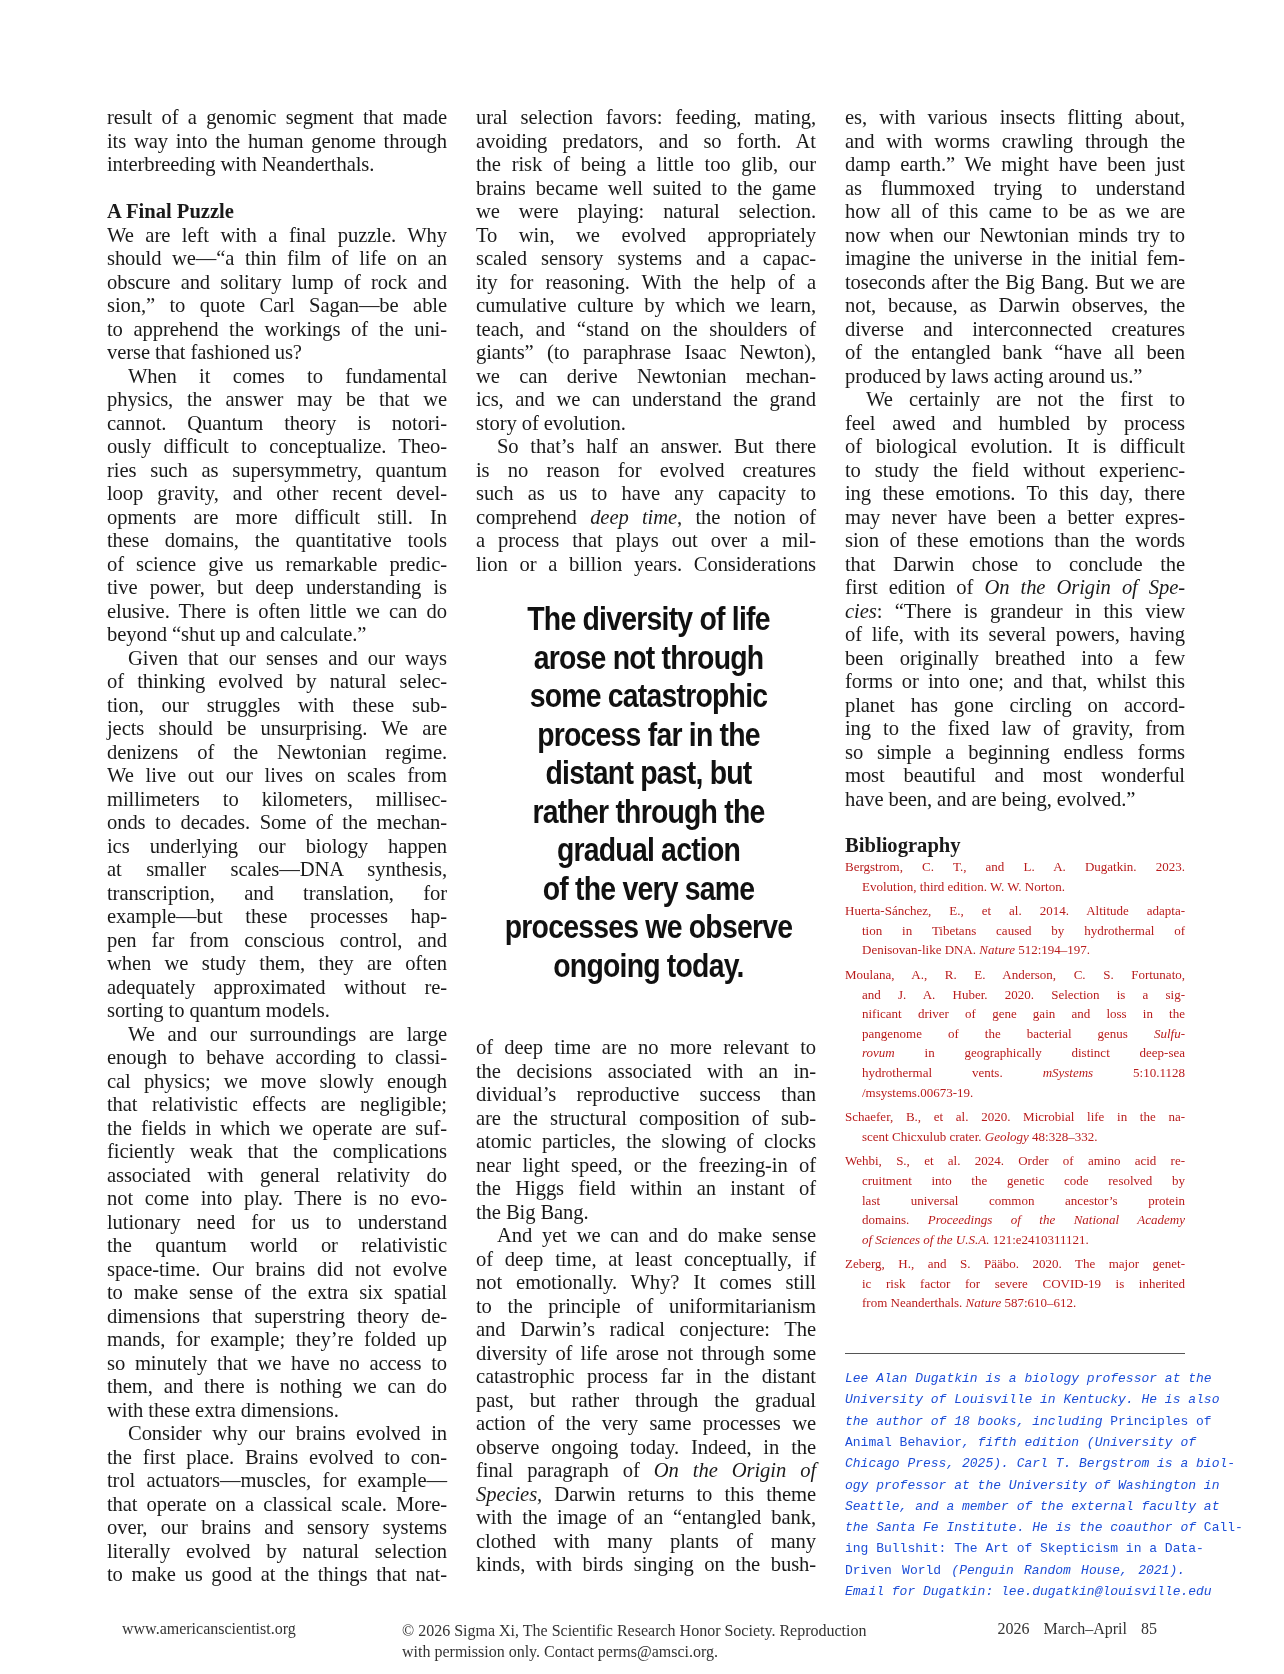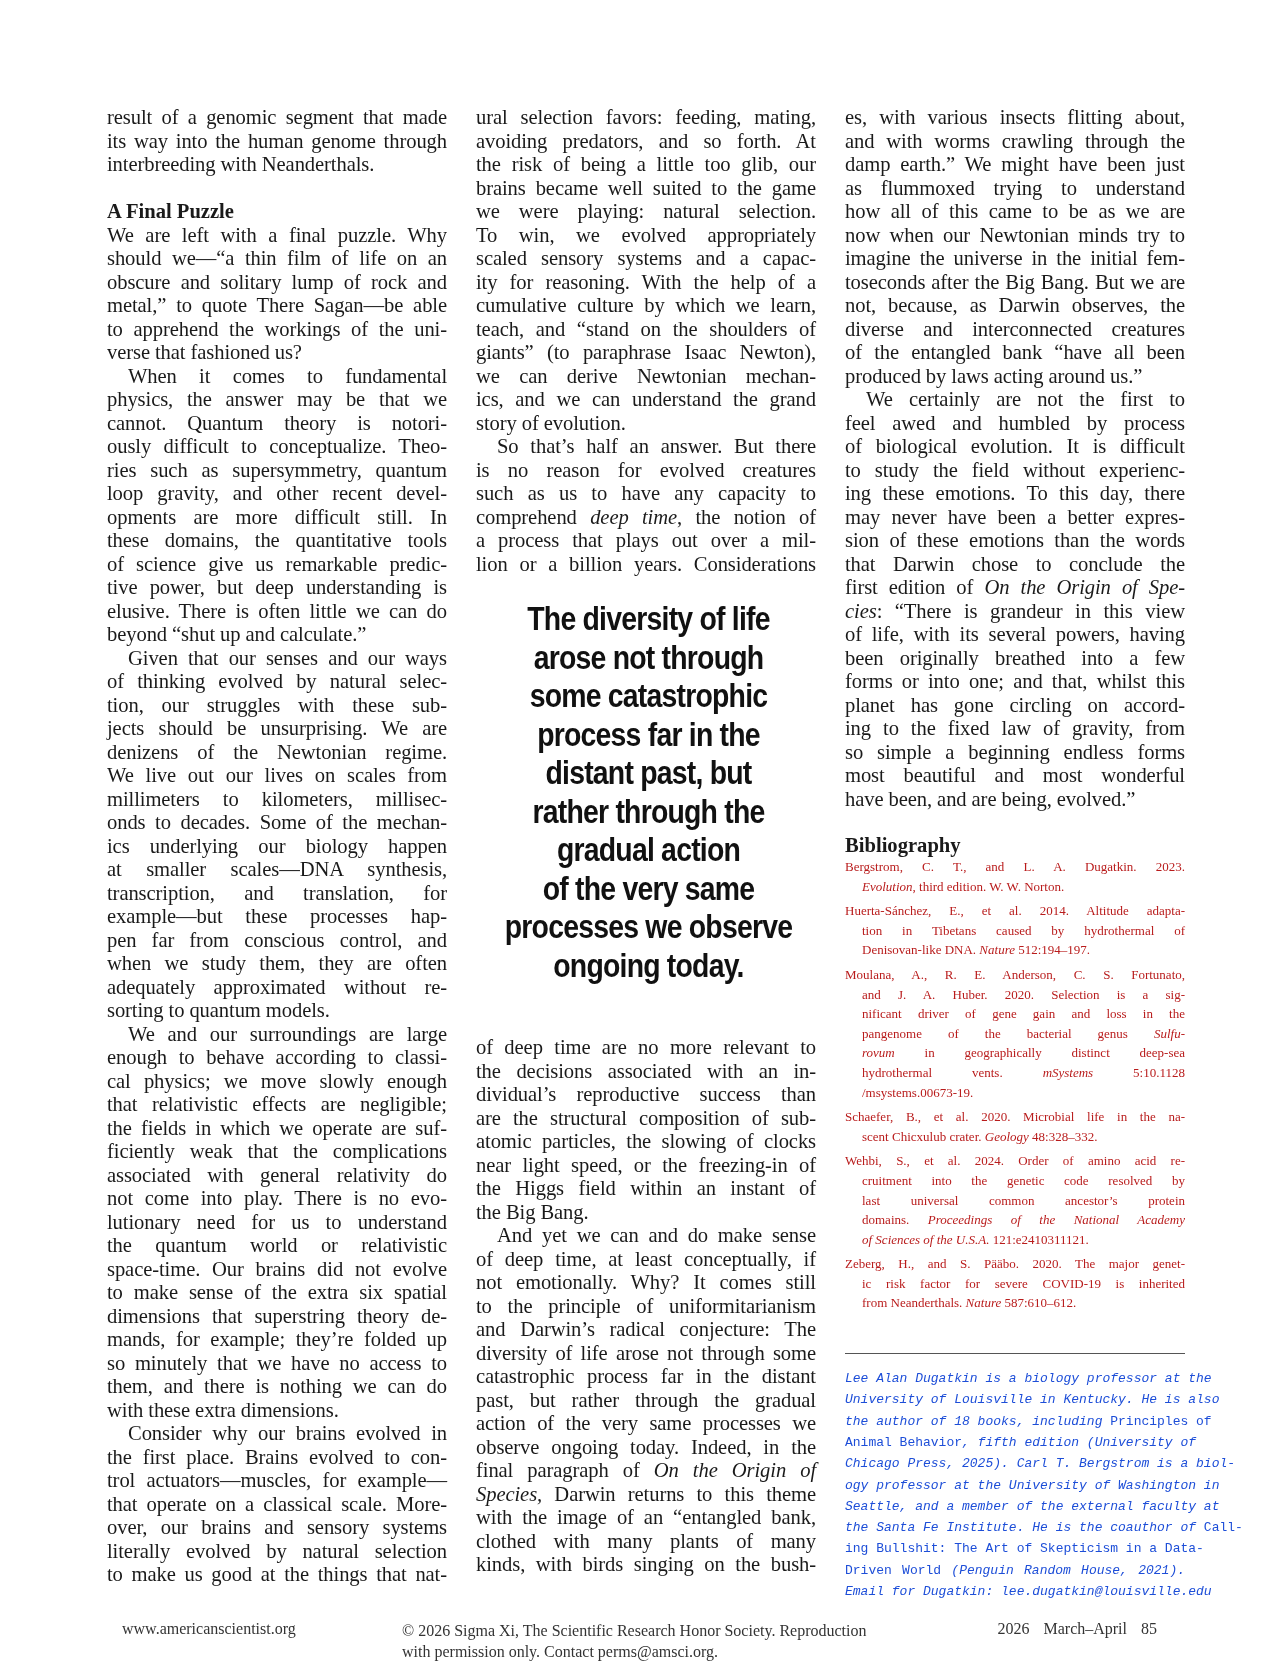"metal,” to quote There Sagan—be" div.line { text: metal,” to quote There -> sion,” to quote Carl }
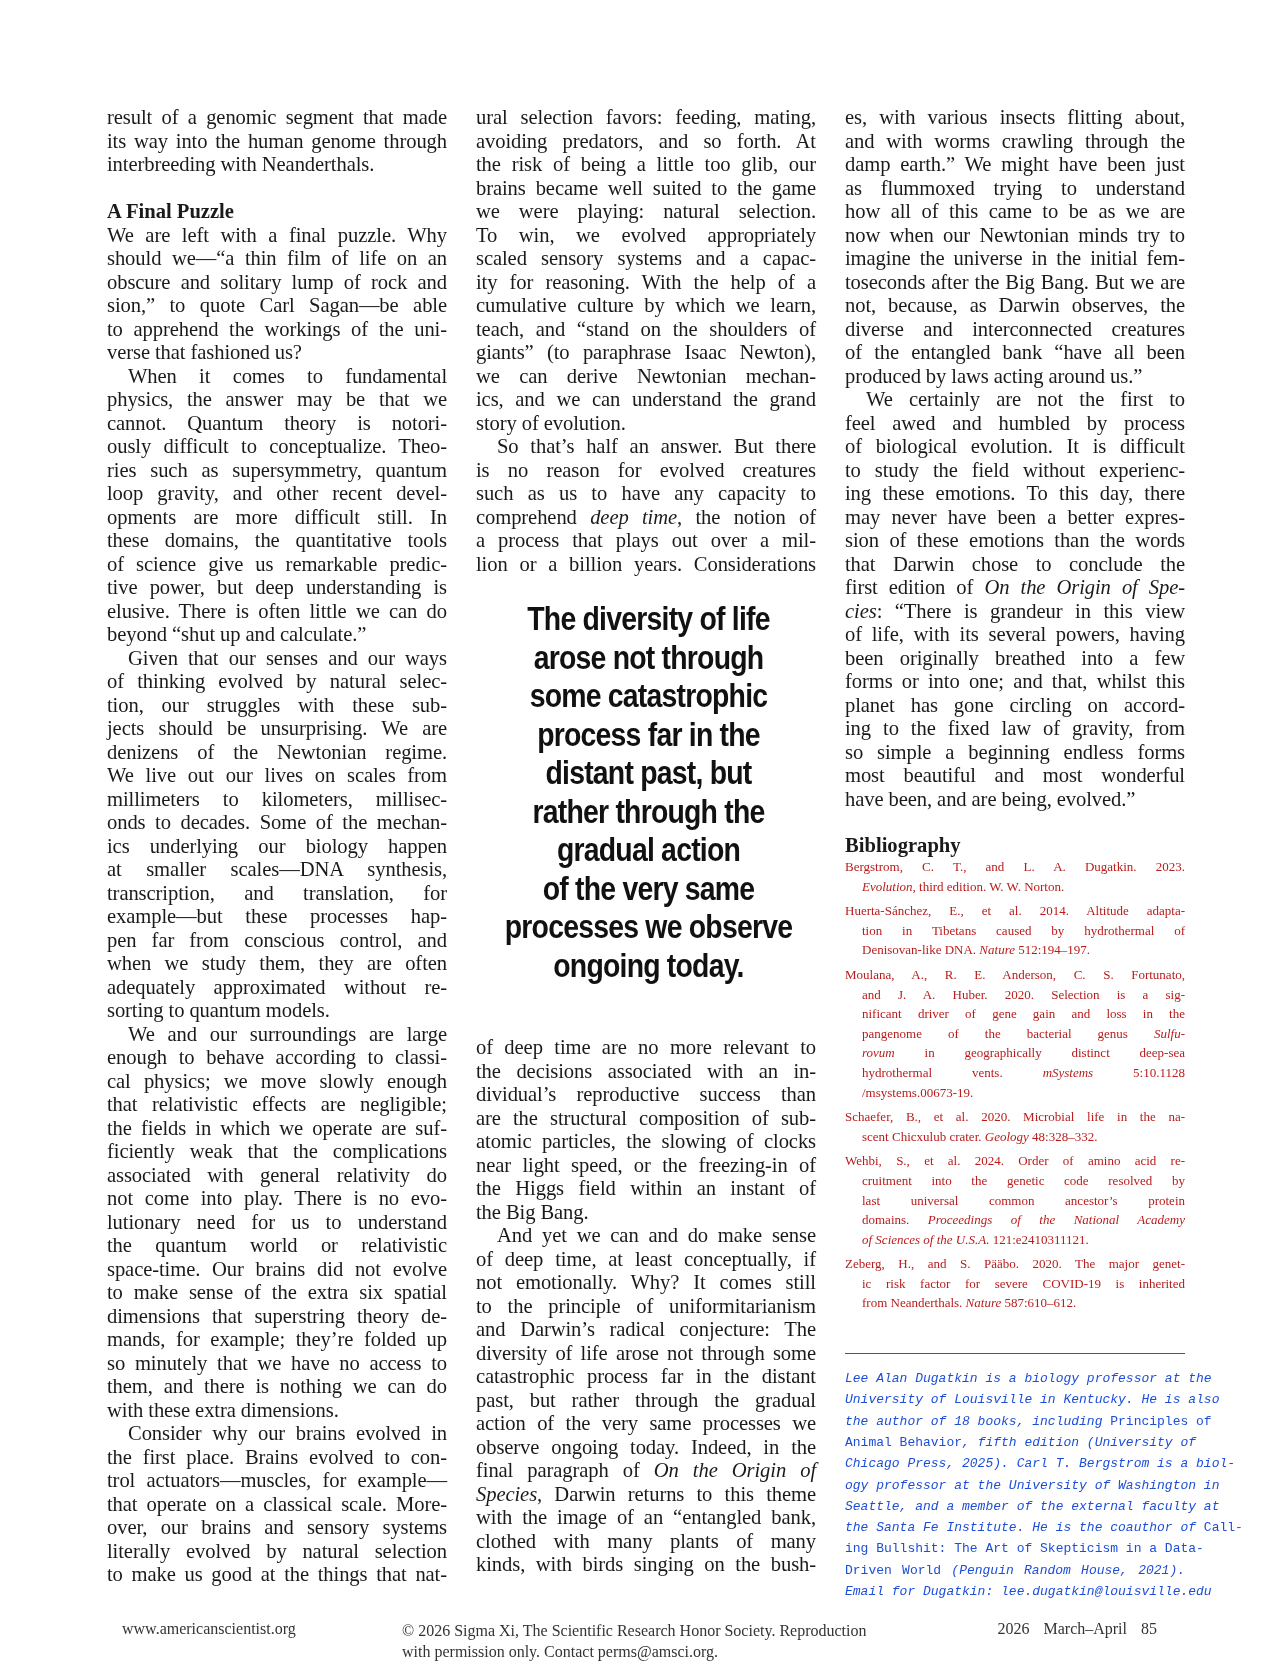"Evolution" span { font-style: italic -> none }
